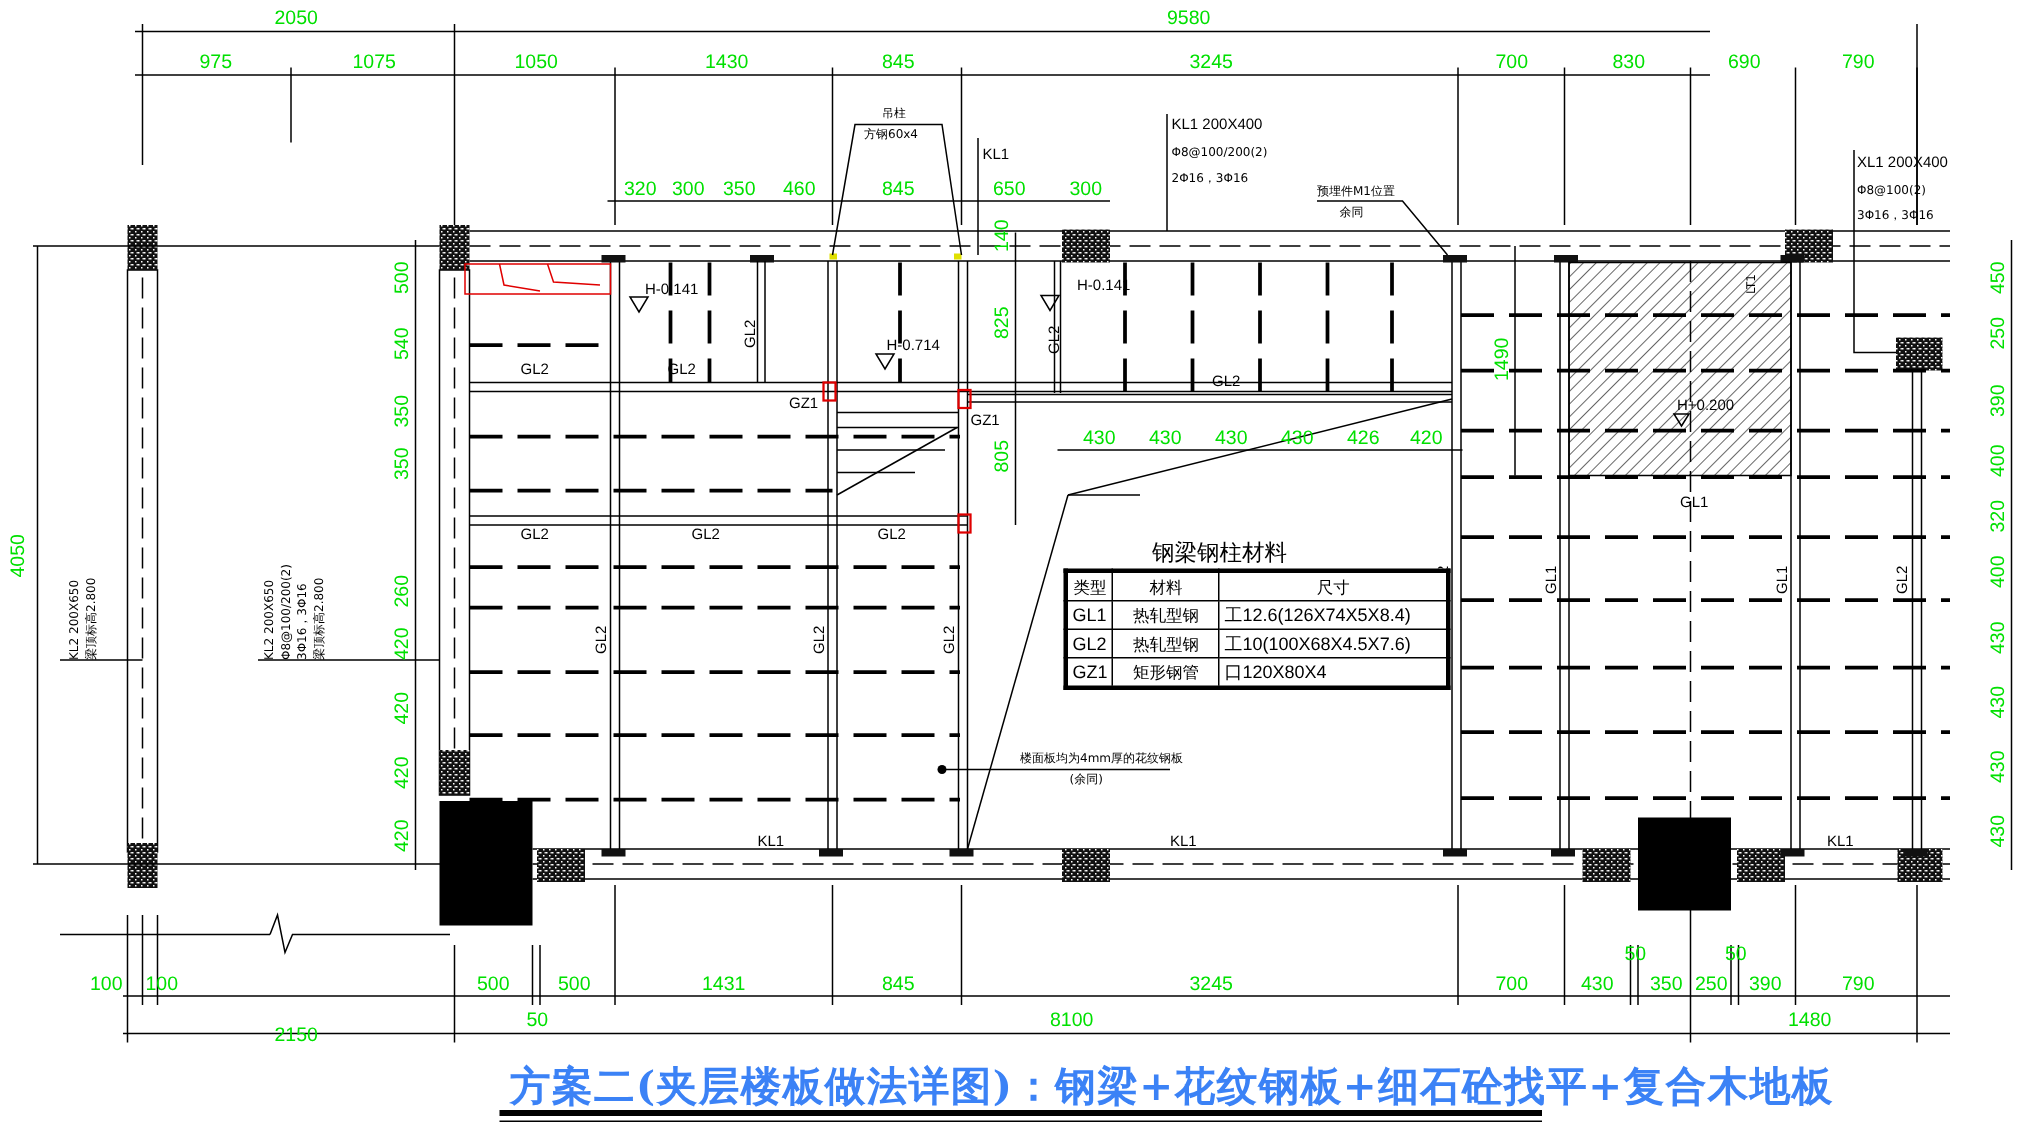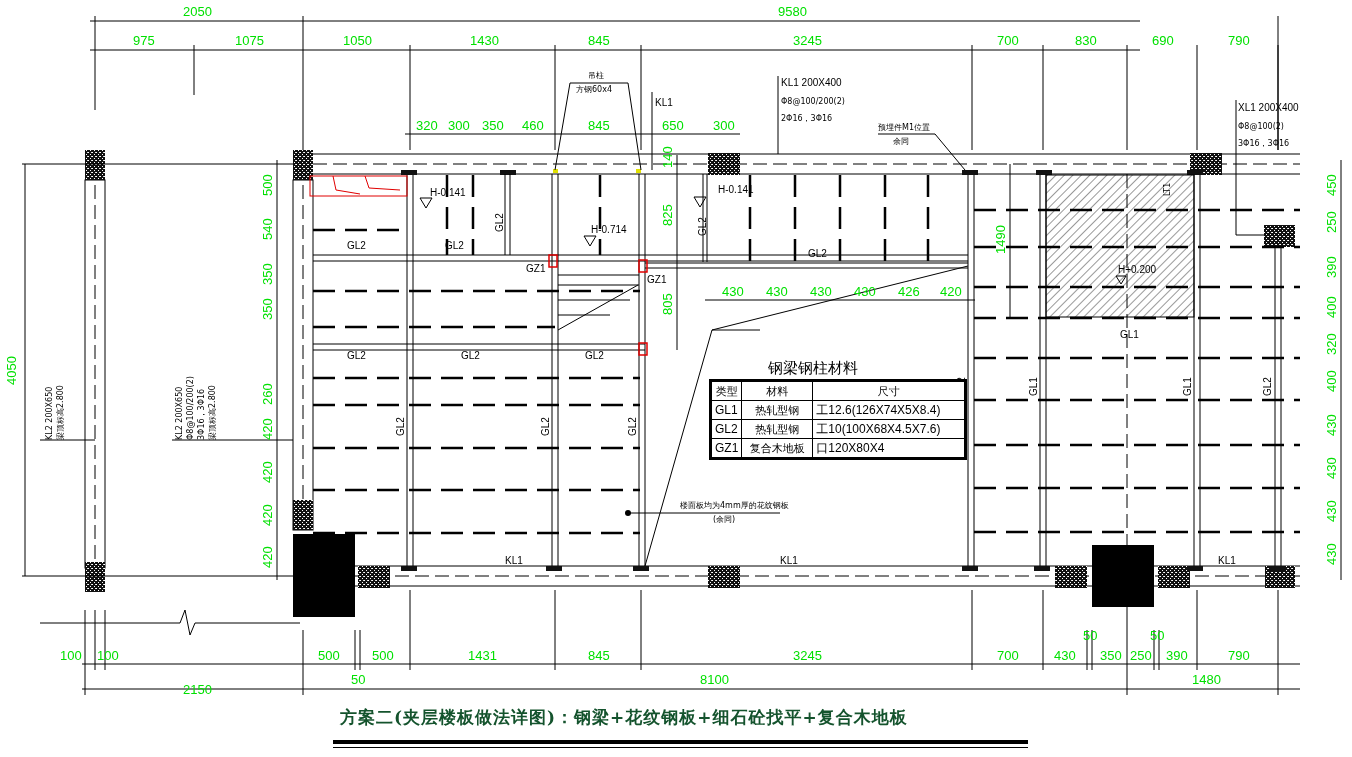"复合木地板" td.h { text: 复合木地板 -> 矩形钢管 }
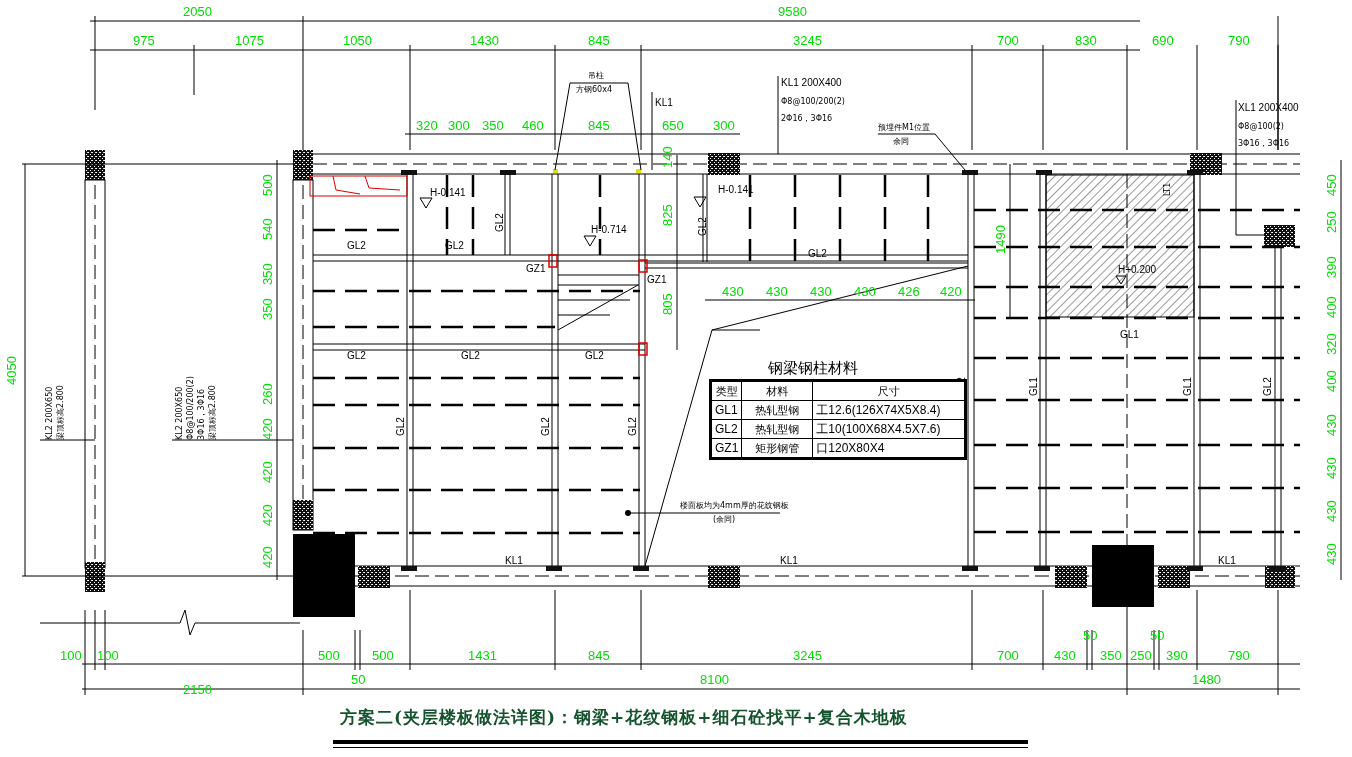"方案二(夹层楼板做法详图)：钢梁+花纹钢板+细石砼找平+复合木地板" .title { color: #14532d -> #3b82f6; font-size: 17px -> 27px }
